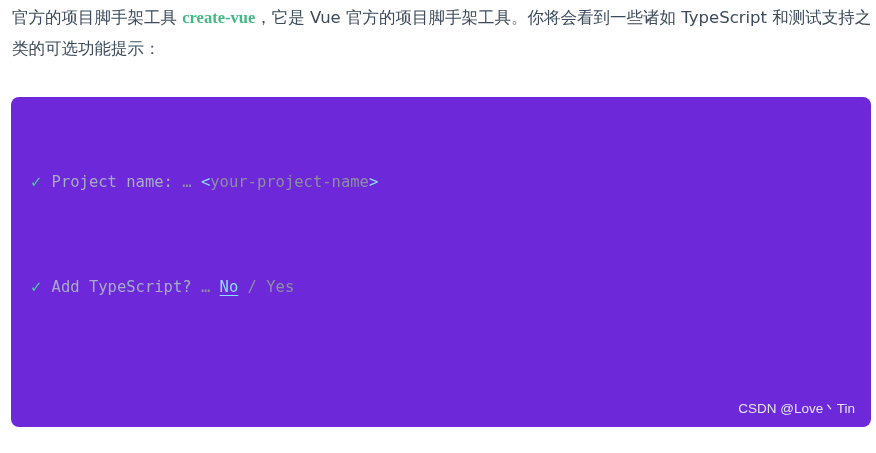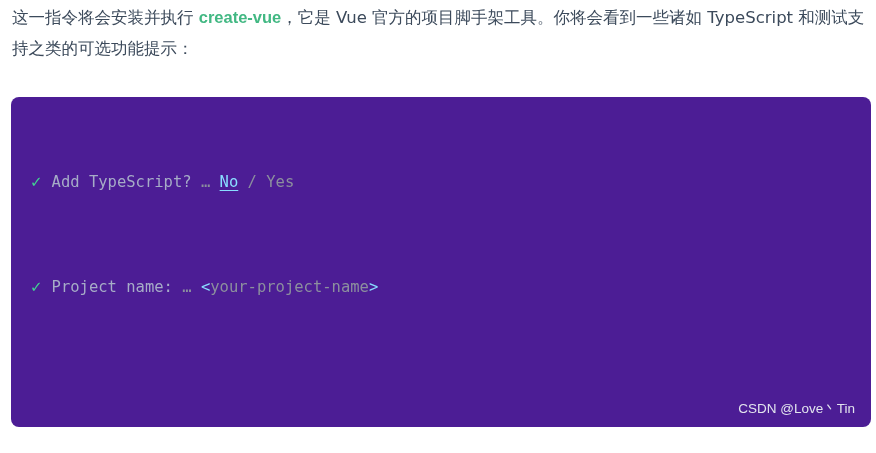"这一指令将会安装并执行" span { text: 这一指令将会安装并执行 -> 官方的项目脚手架工具 }
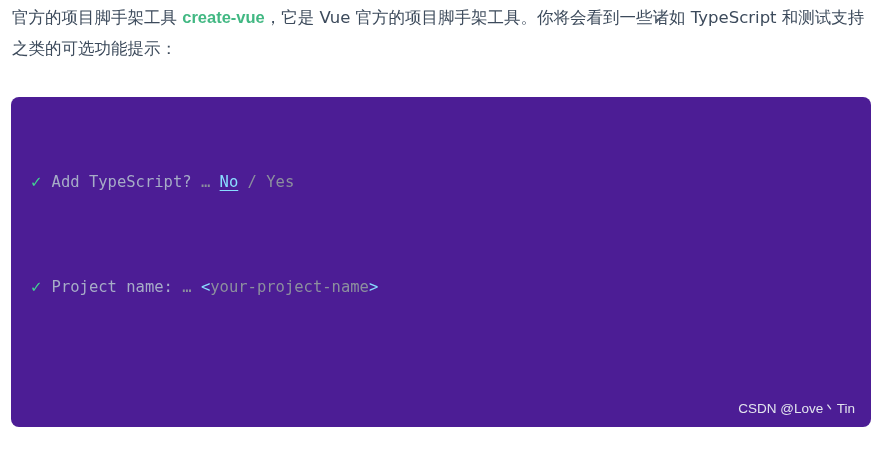"create-vue" .para .code-inline { font-family: Liberation Sans, sans-serif -> Liberation Serif, serif }
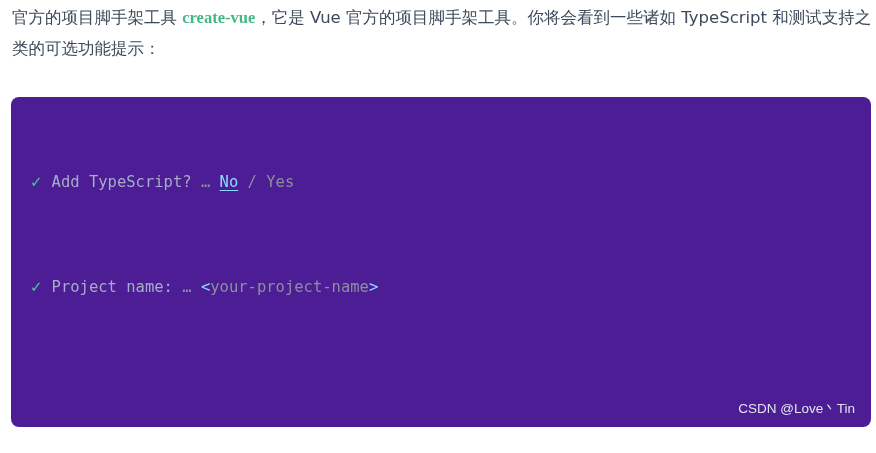"✓ Add TypeScript? … No" div.line { order: before "✓ Project name: … <your-project-name>" -> after "✓ Project name: … <your-project-name>" }
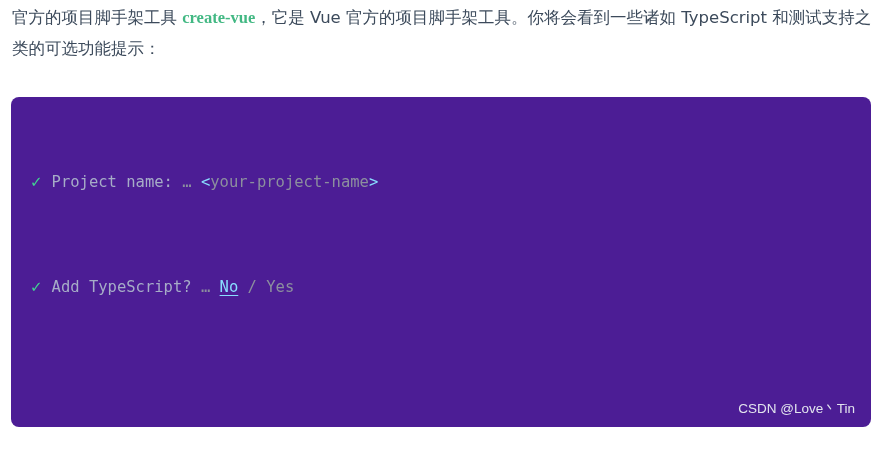"CSDN @Love丶Tin" .block { background: #4c1d95 -> #6d28d9 }
